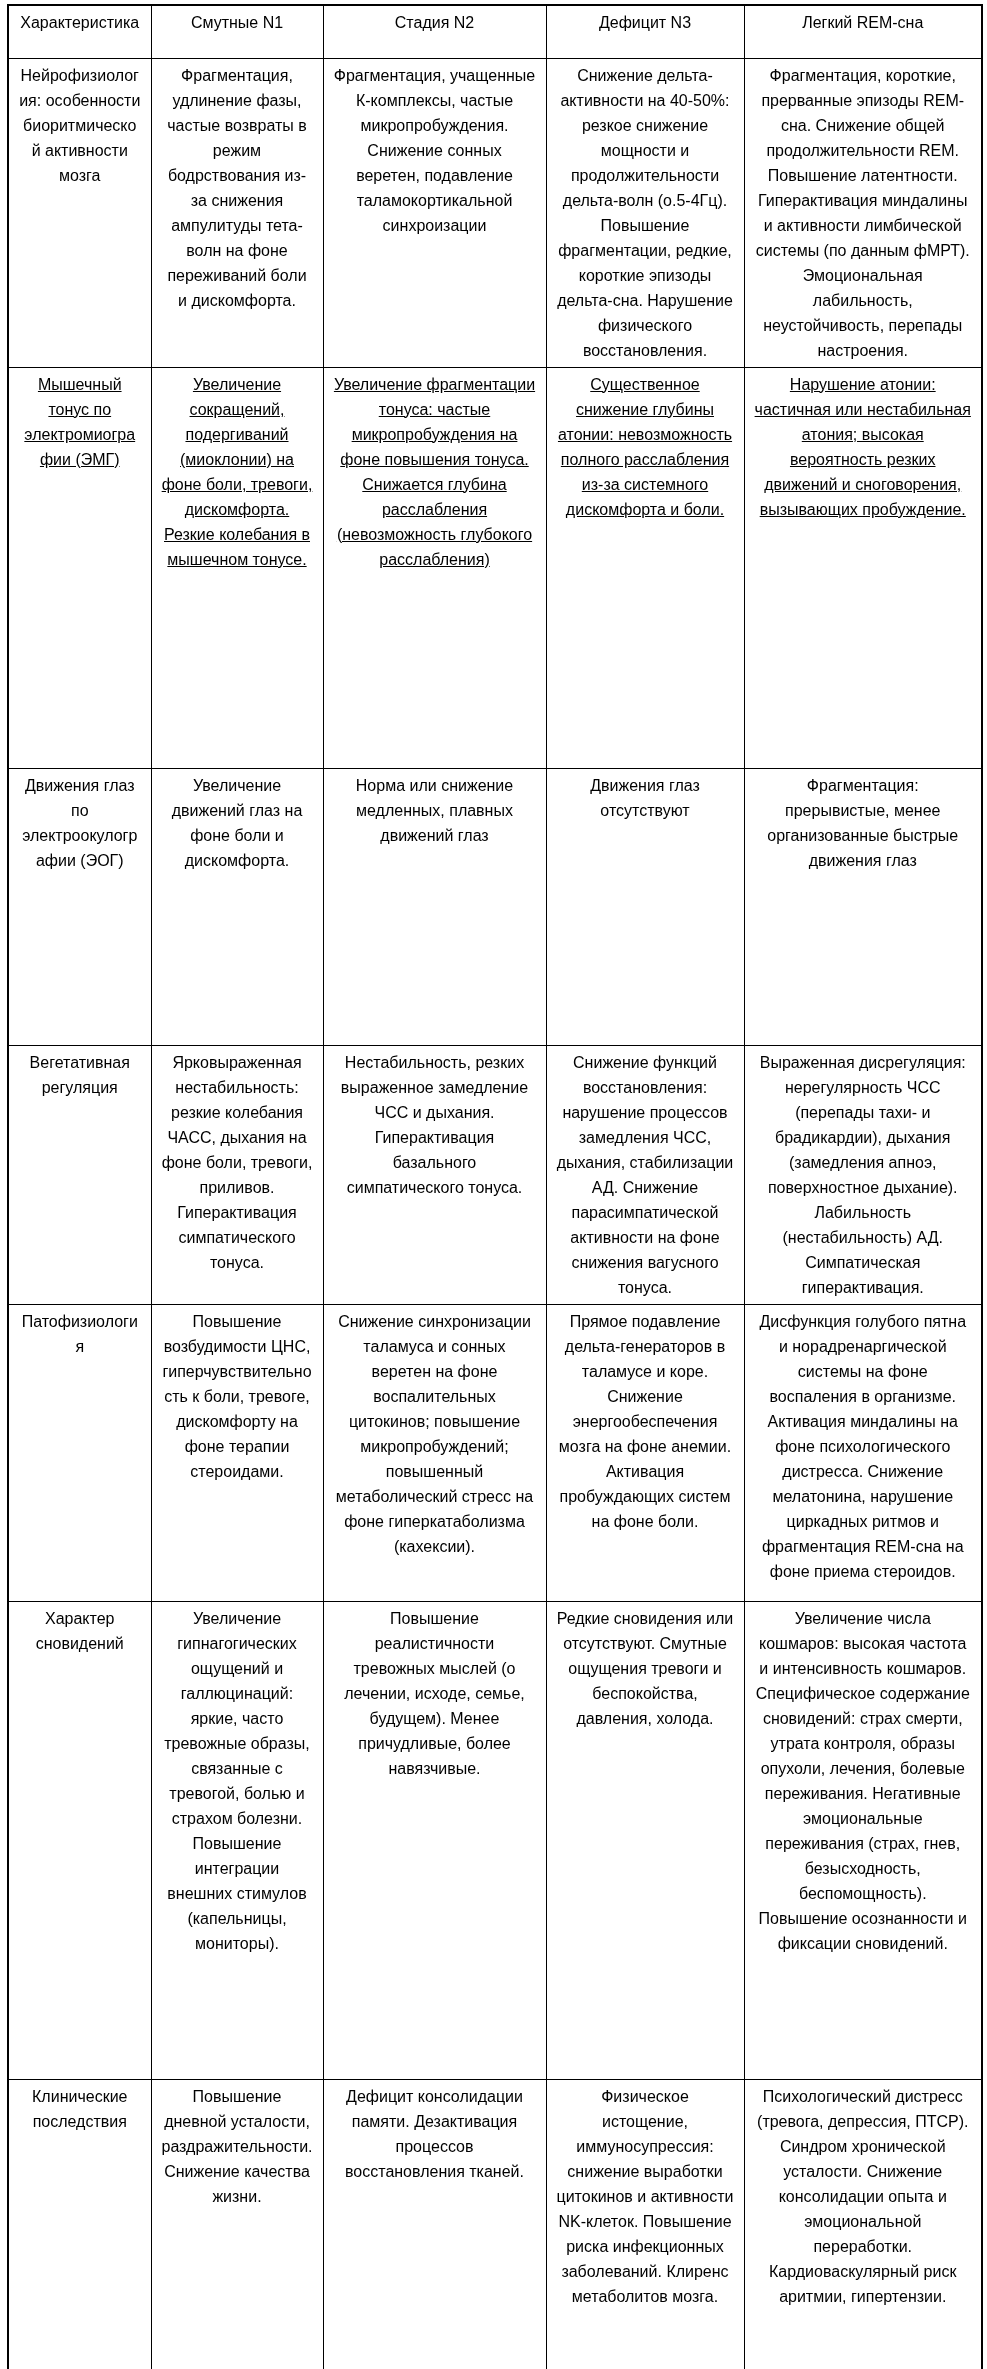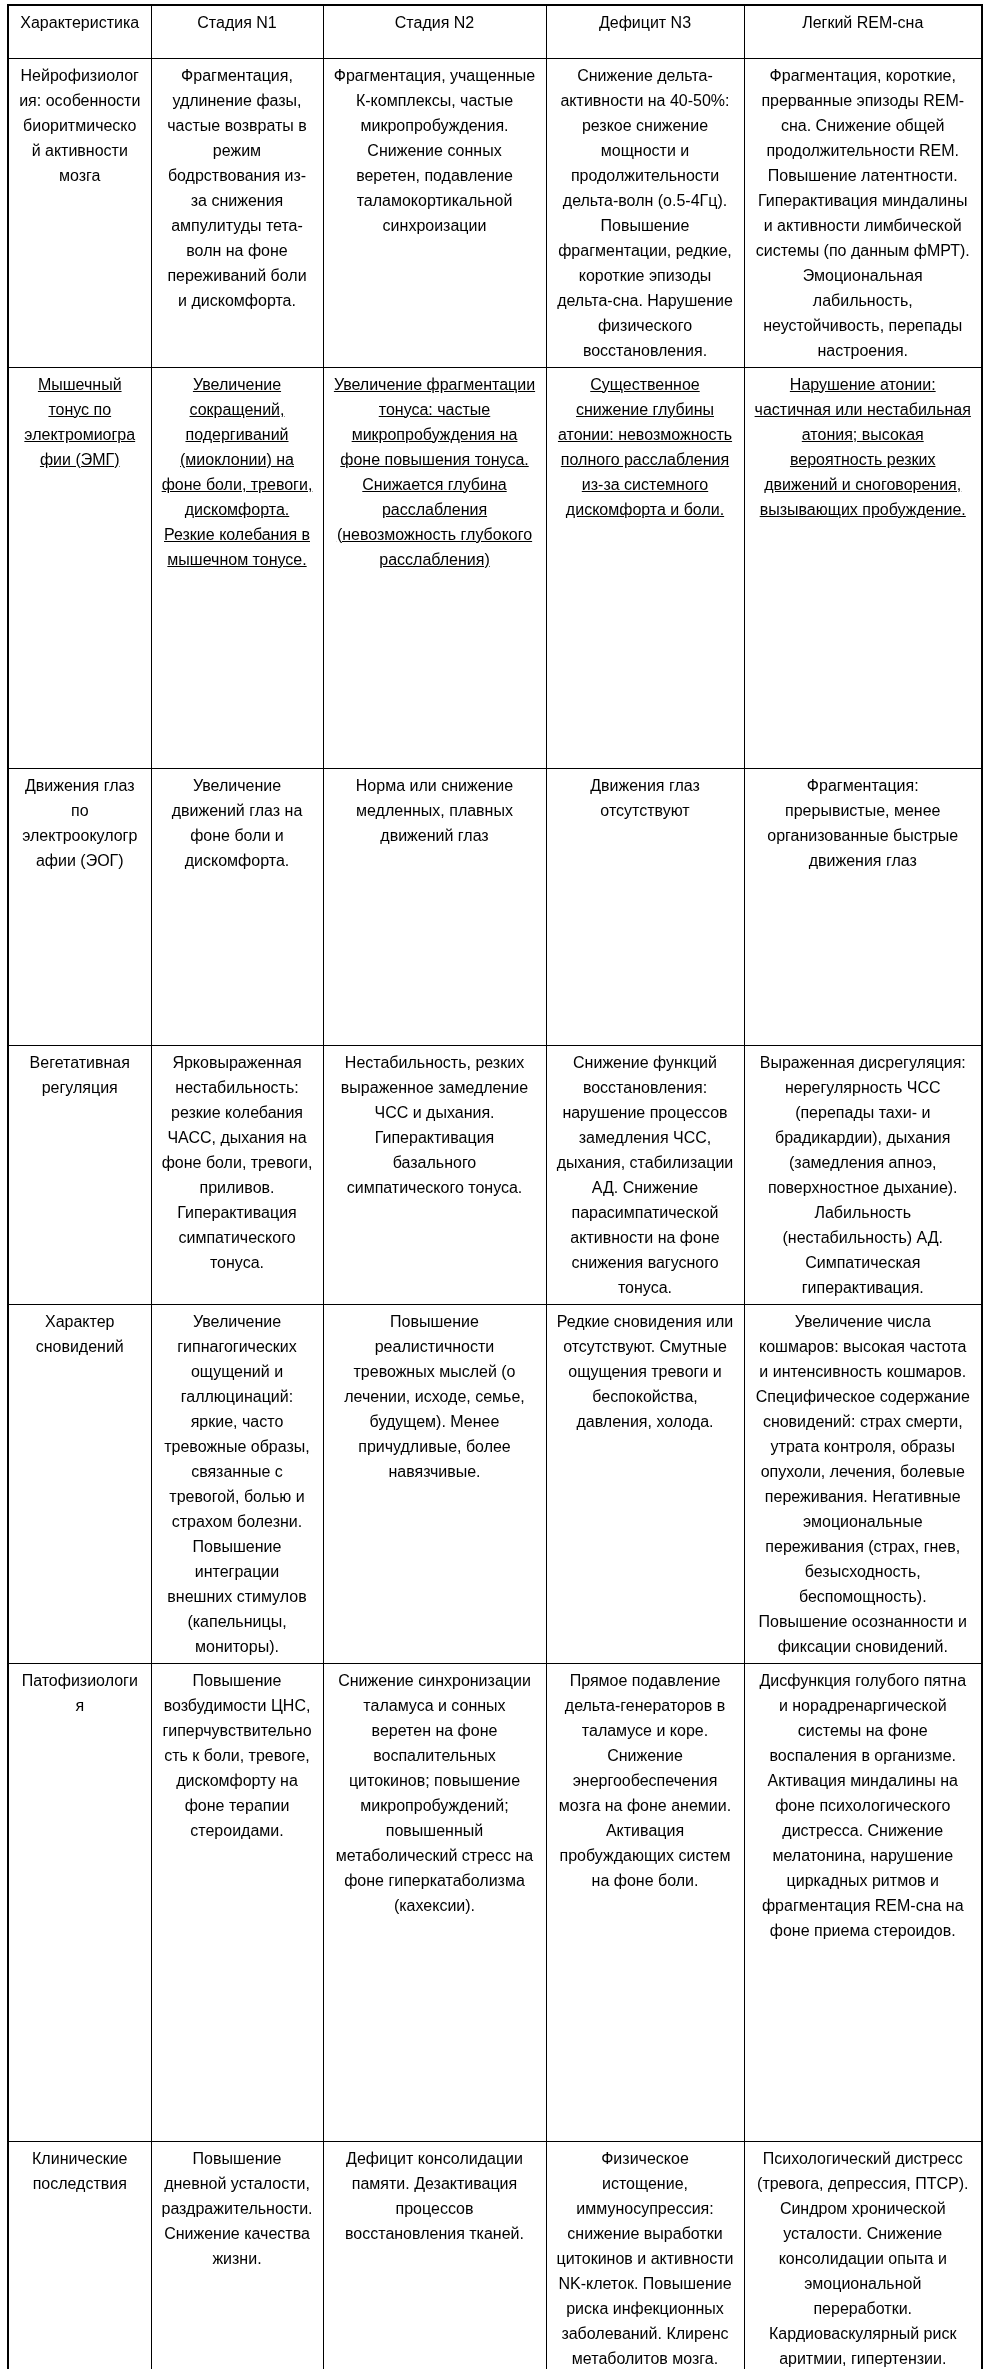"Стадия N1" th { text: Стадия -> Смутные }
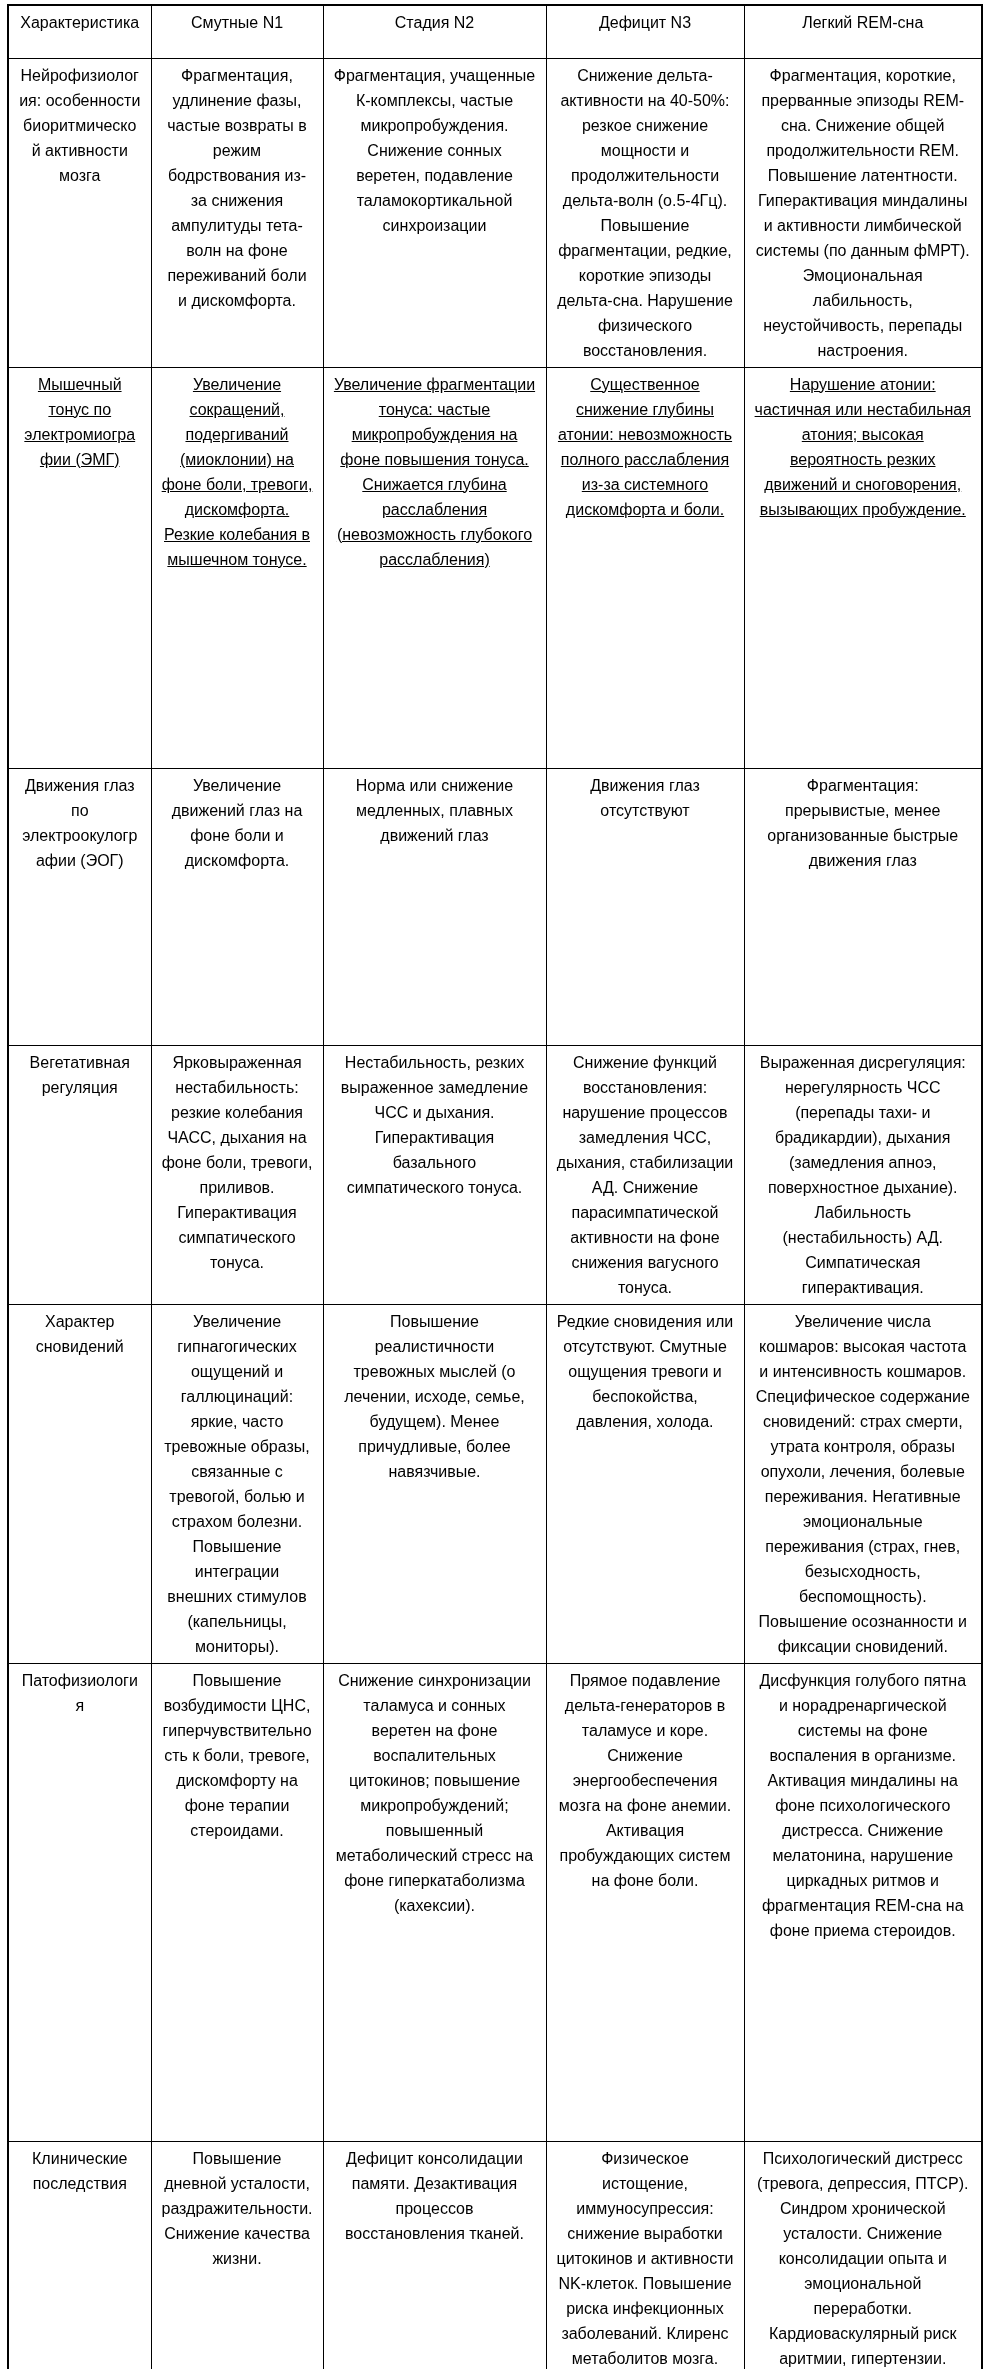"Характер сновидений" tr { order: before "Патофизиология" -> after "Патофизиология" }
